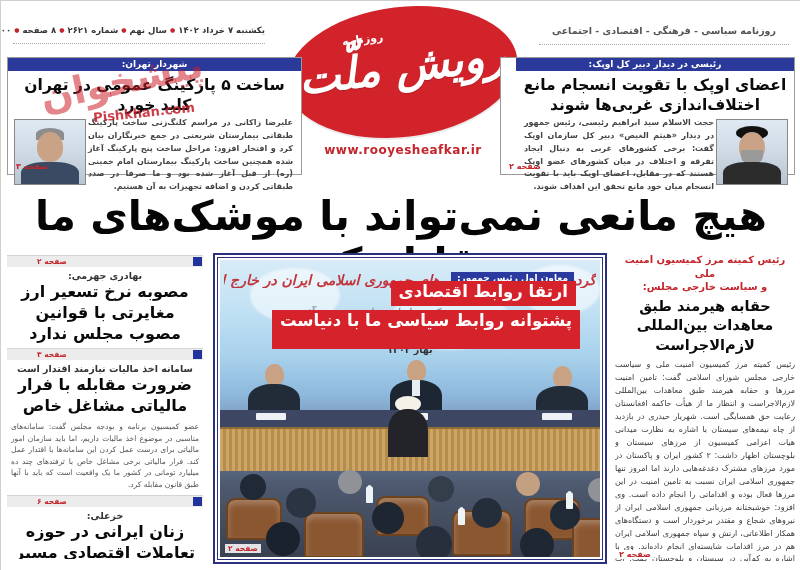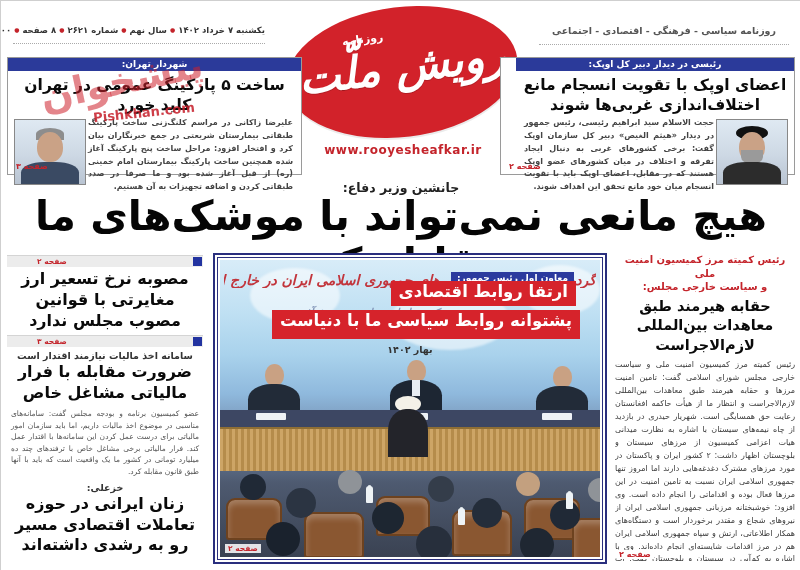"جانشین وزیر دفاع:" div.lead-kicker { html: <div>جانشین وزیر دفاع:</div> -> none }
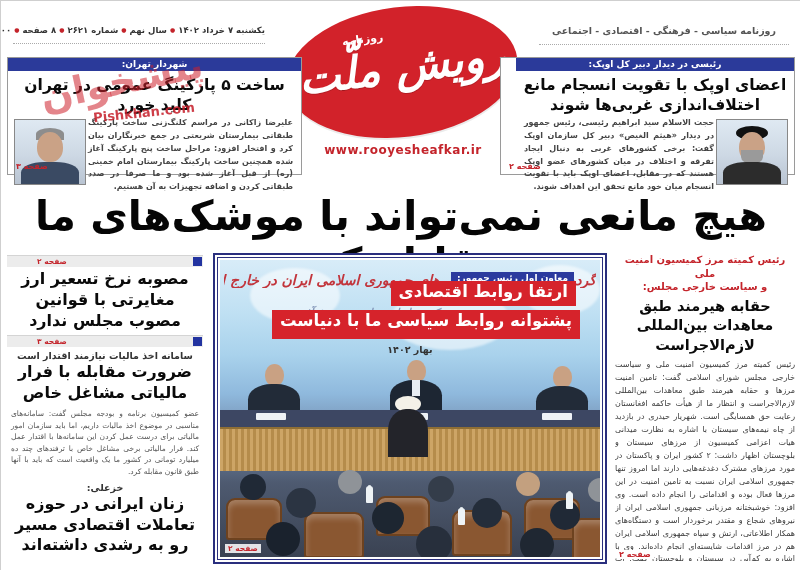"بهادری جهرمی:" div.s-kicker { html: none -> <div>بهادری جهرمی:</div> }
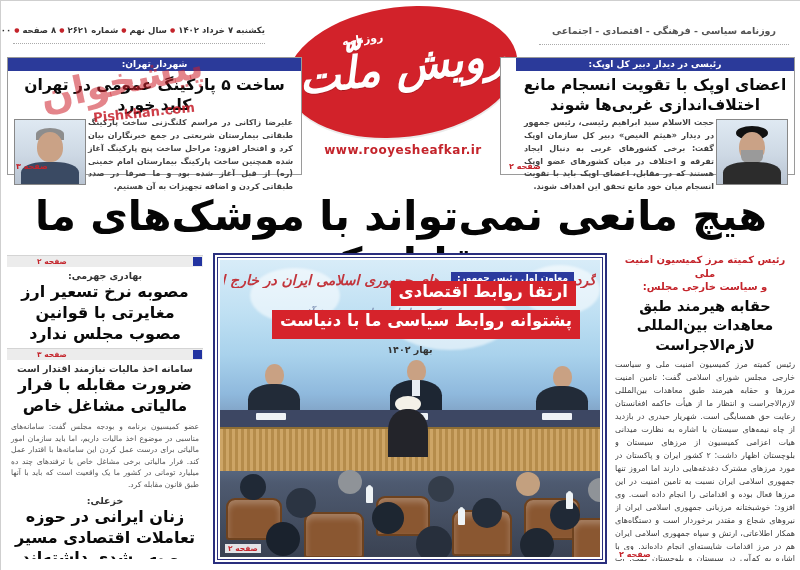"پشتوانه روابط سیاسی ما با" .ol-red2 { padding: 2px 8px 8px -> 2px 8px 18px }
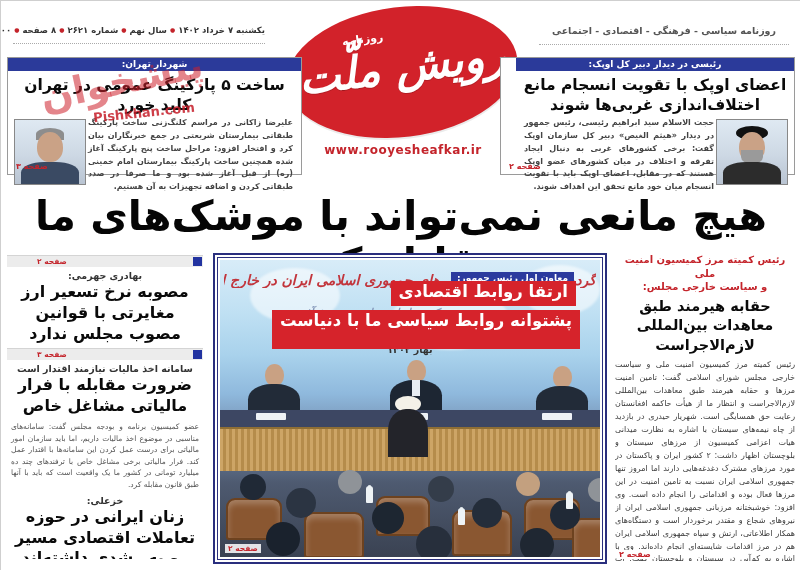"صفحه ۶" div.sep { html: none -> <div> <span>صفحه ۶</span> <span></span> </div> }
